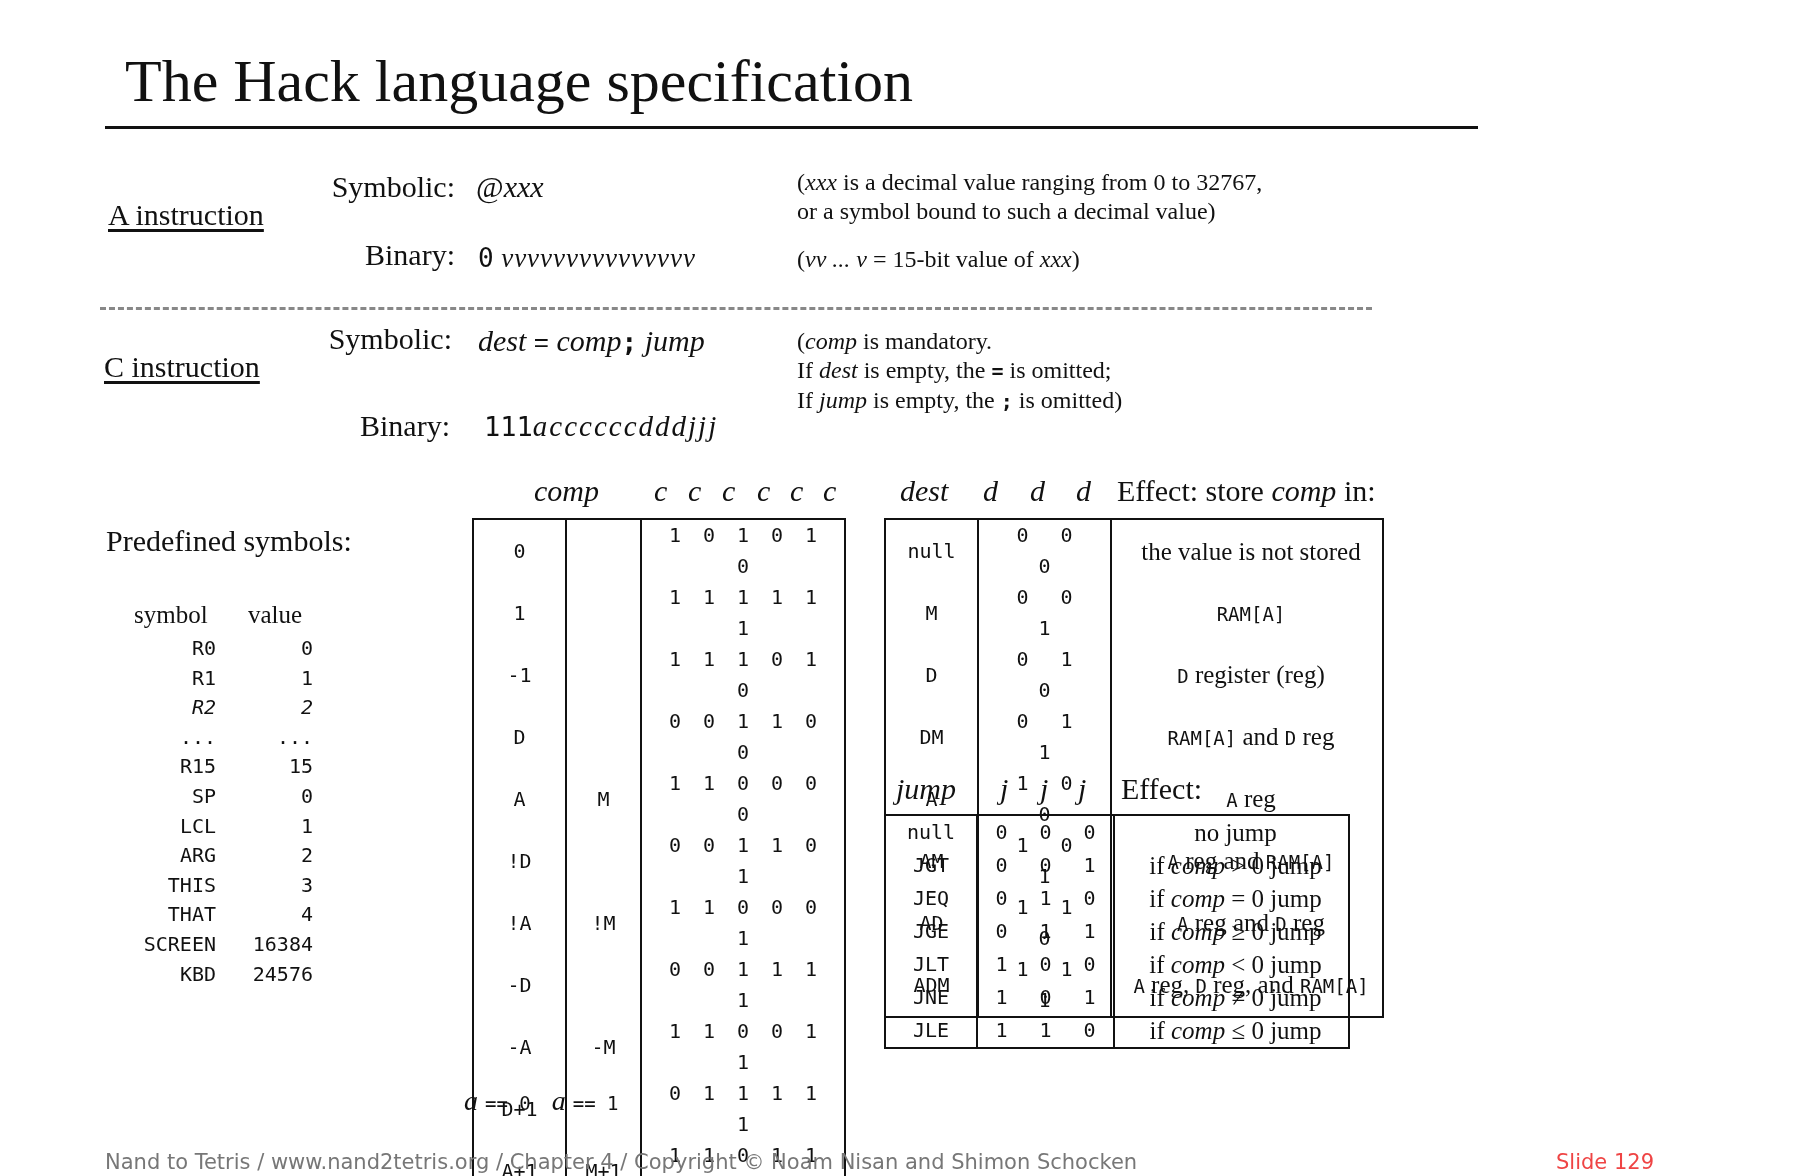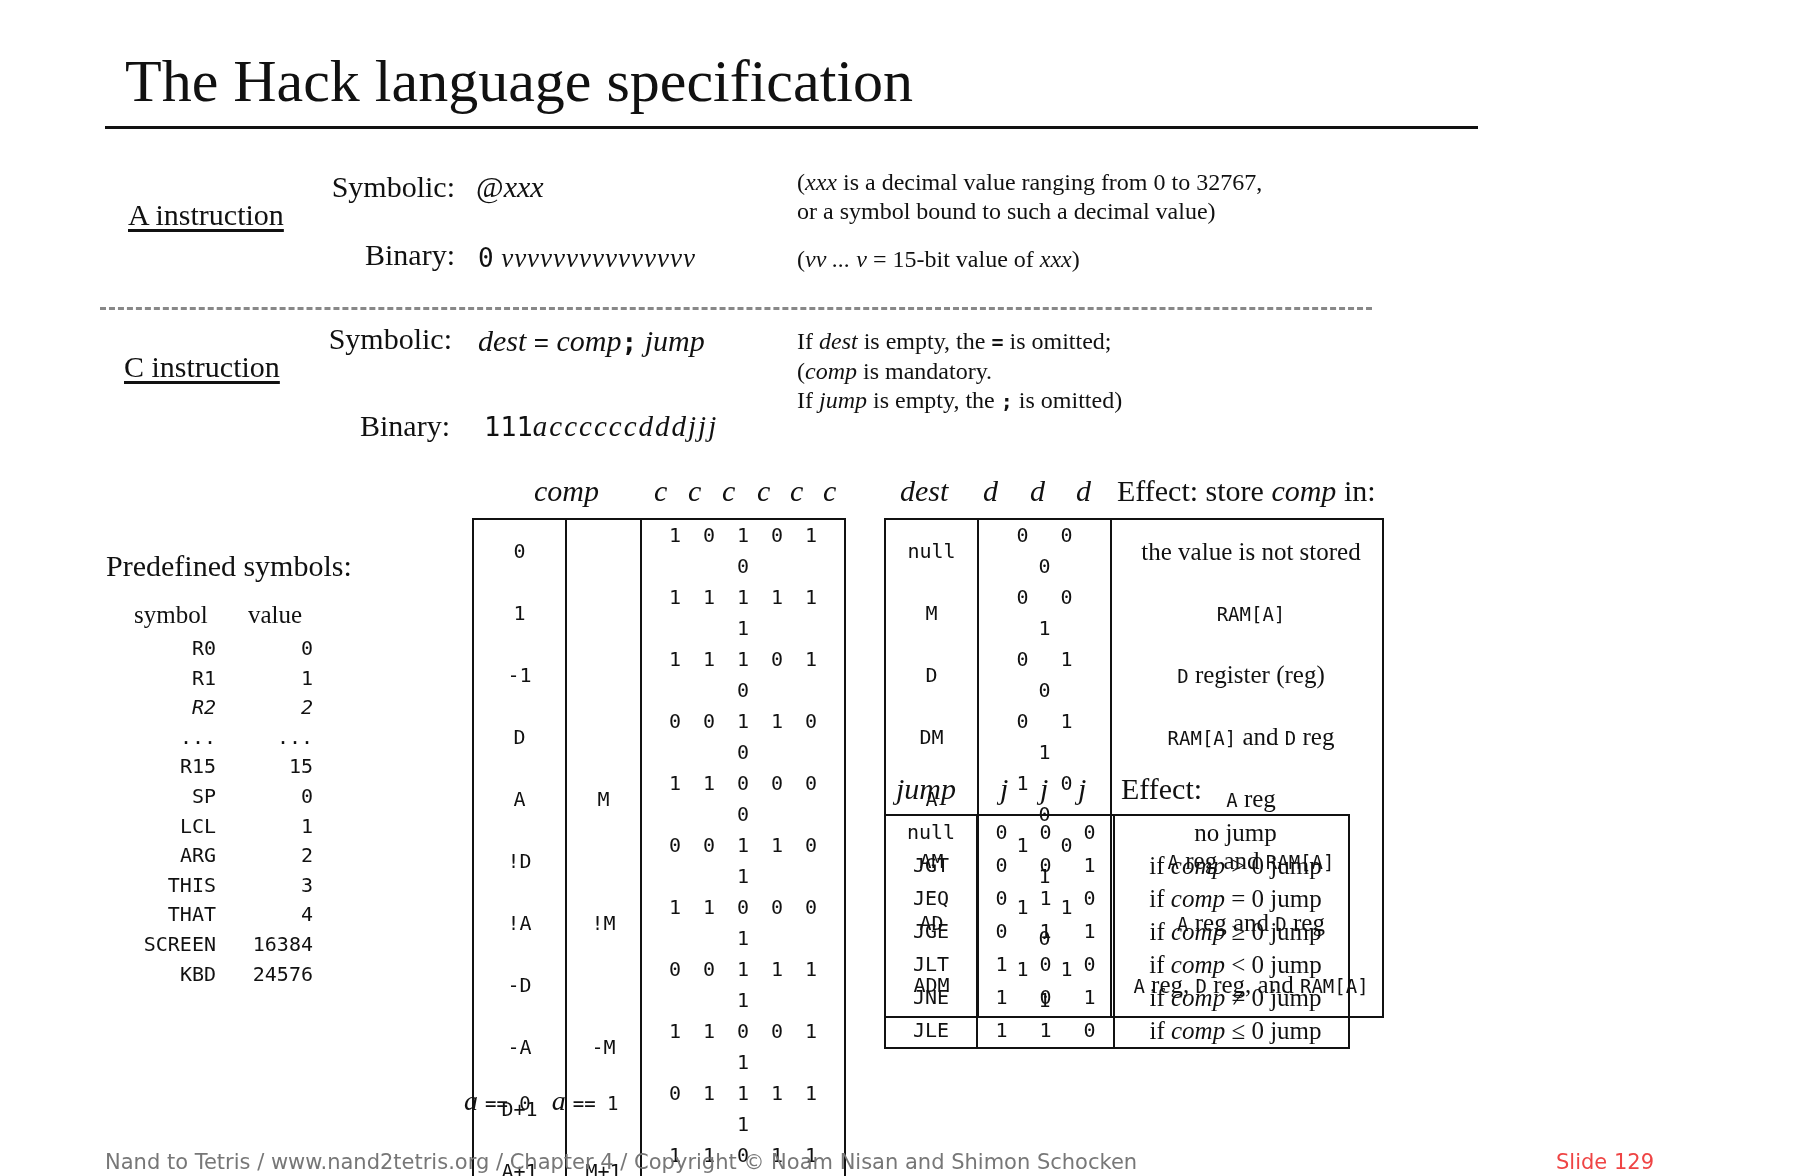"A instruction" .sec-label { margin-left: 20px -> none }
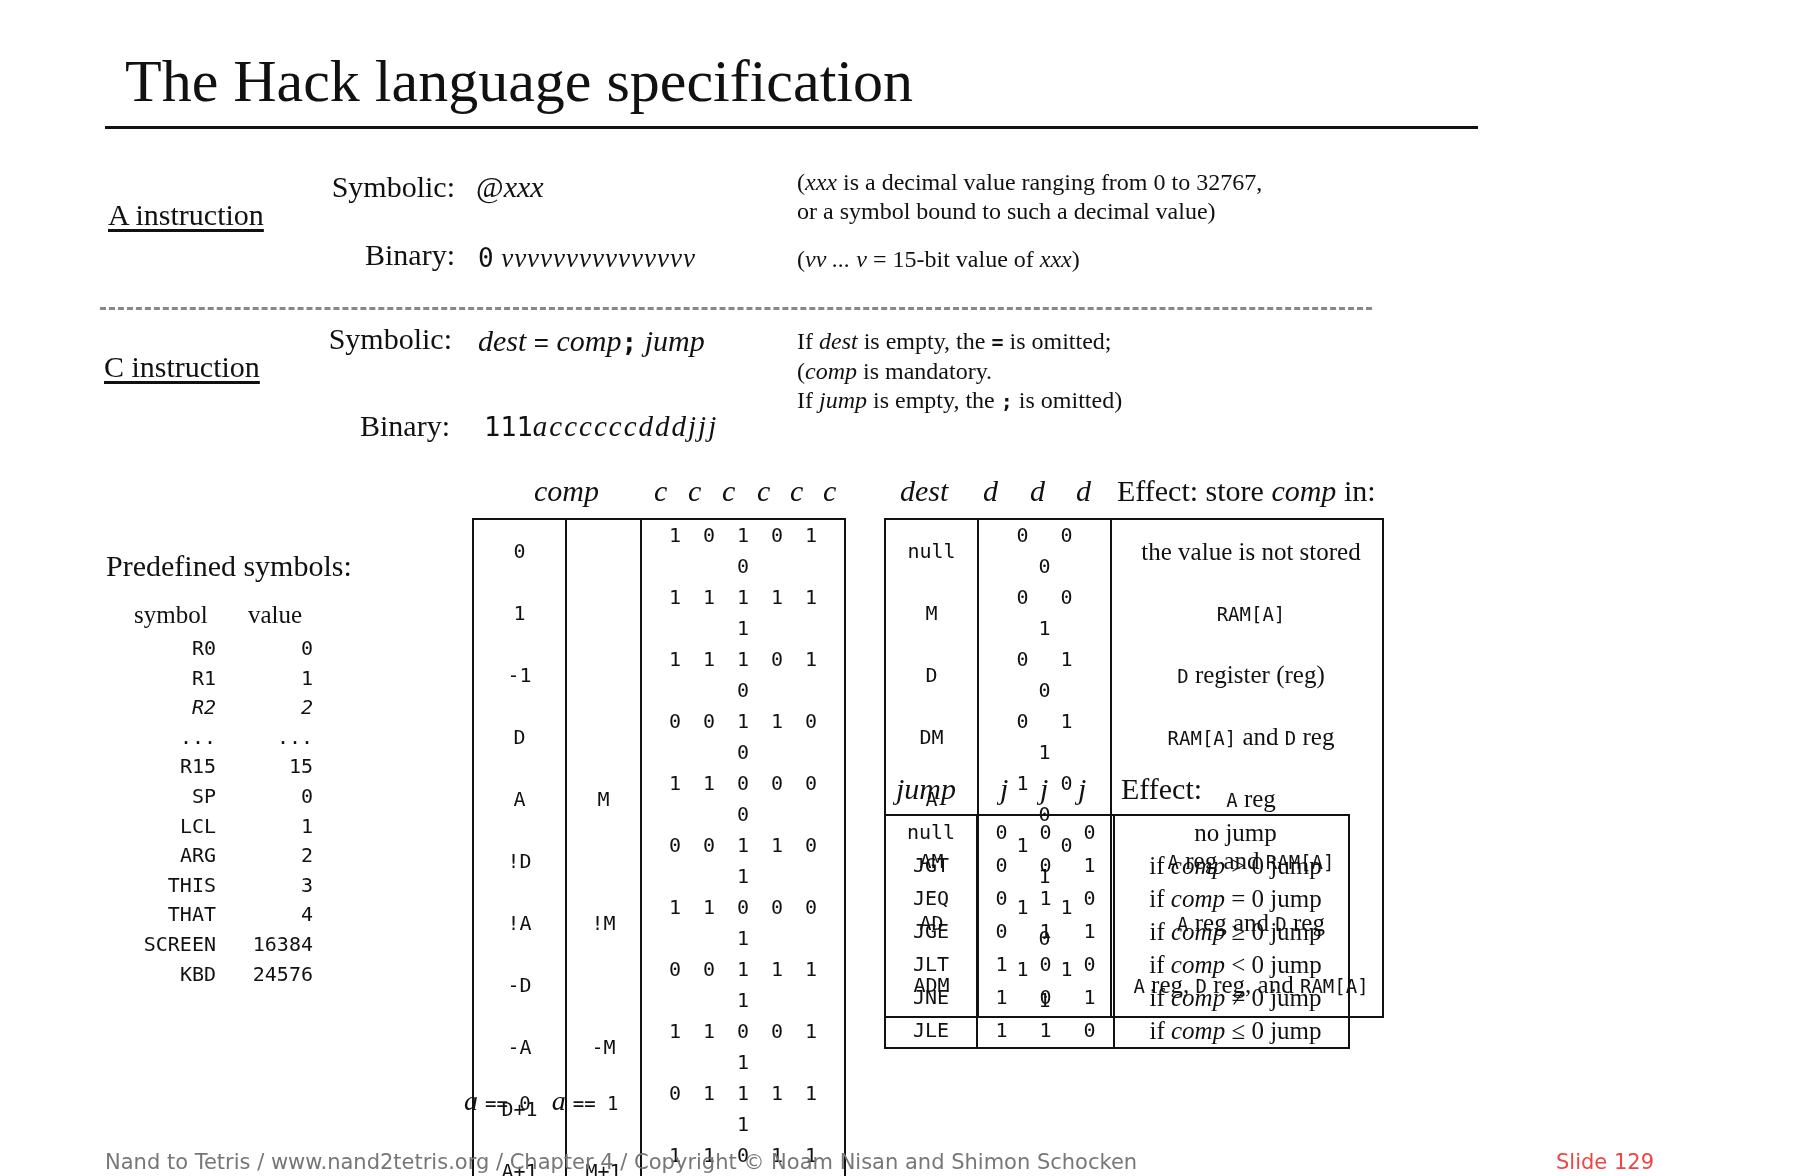"If dest is empty, the" div { order: before "(comp is mandatory." -> after "(comp is mandatory." }
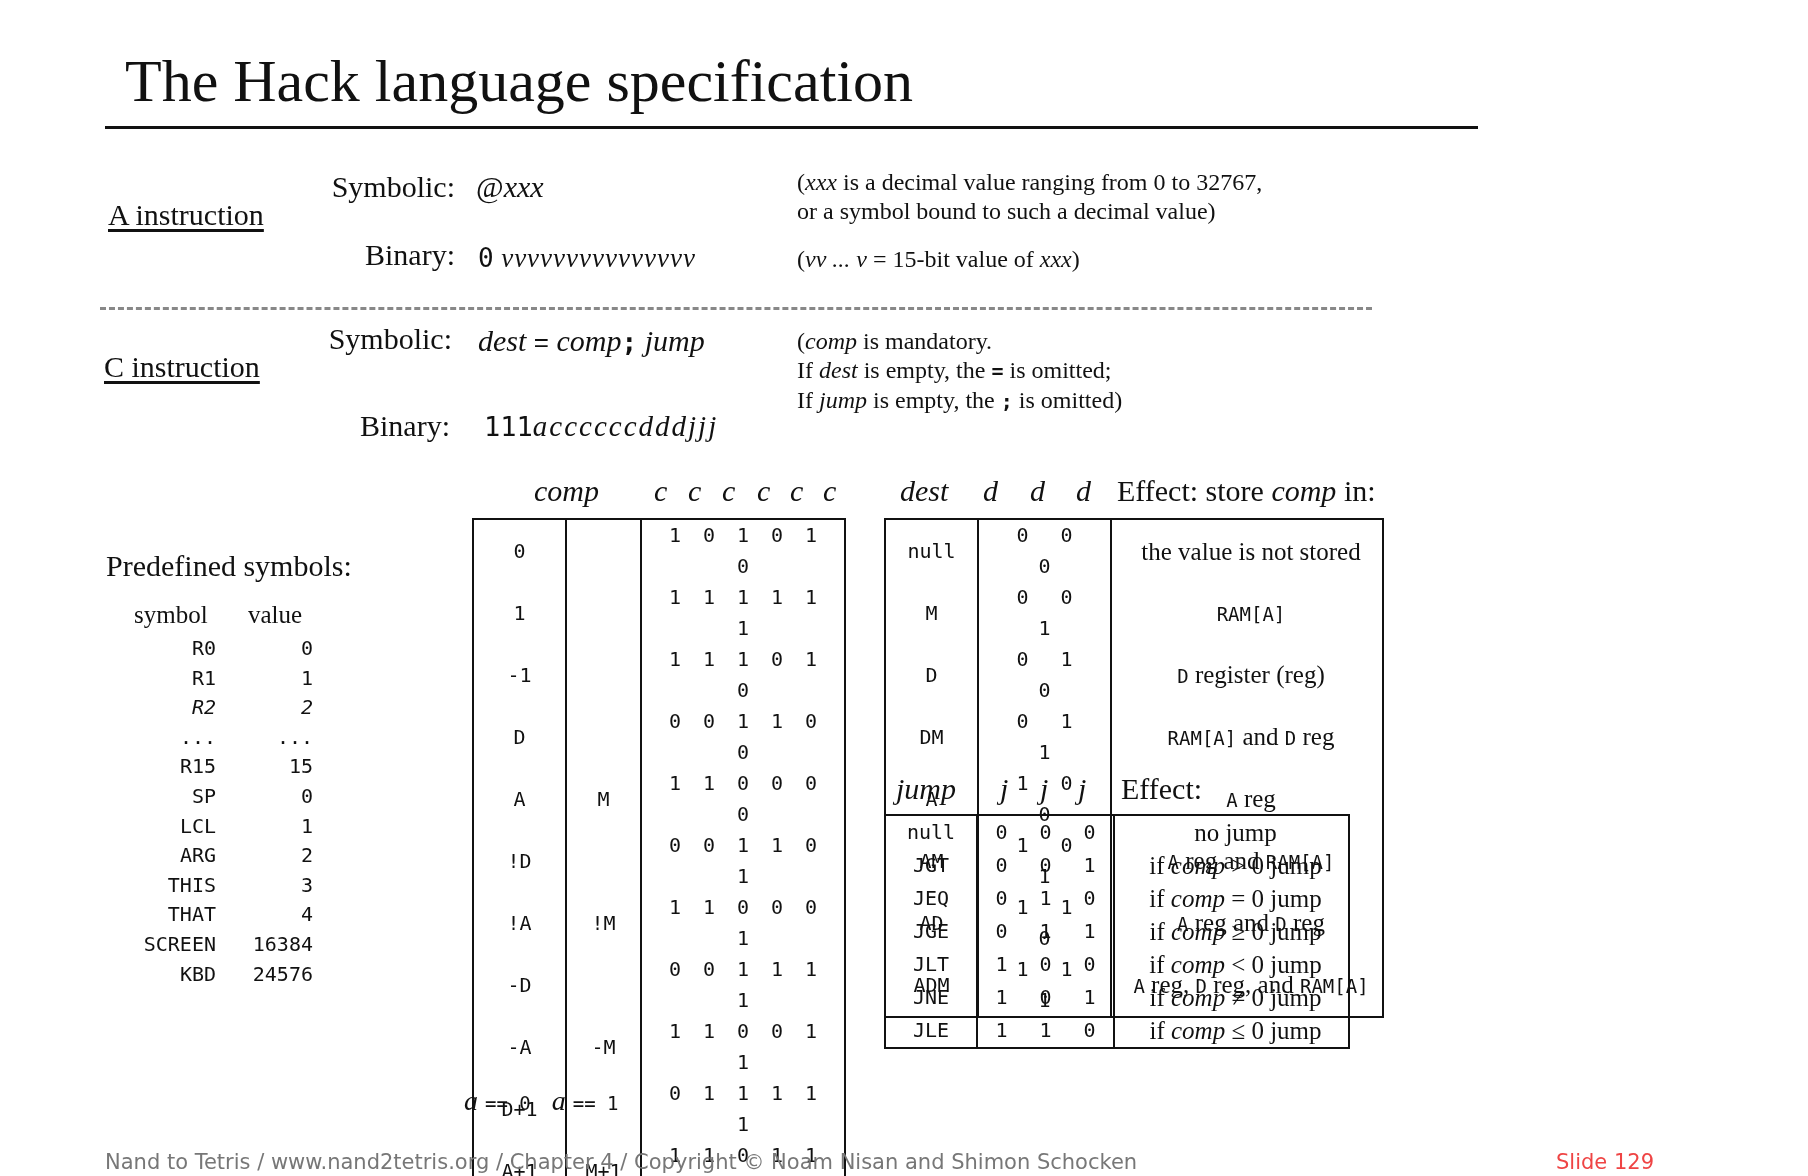"Predefined symbols:" #sym-title { top: 549px -> 524px }
